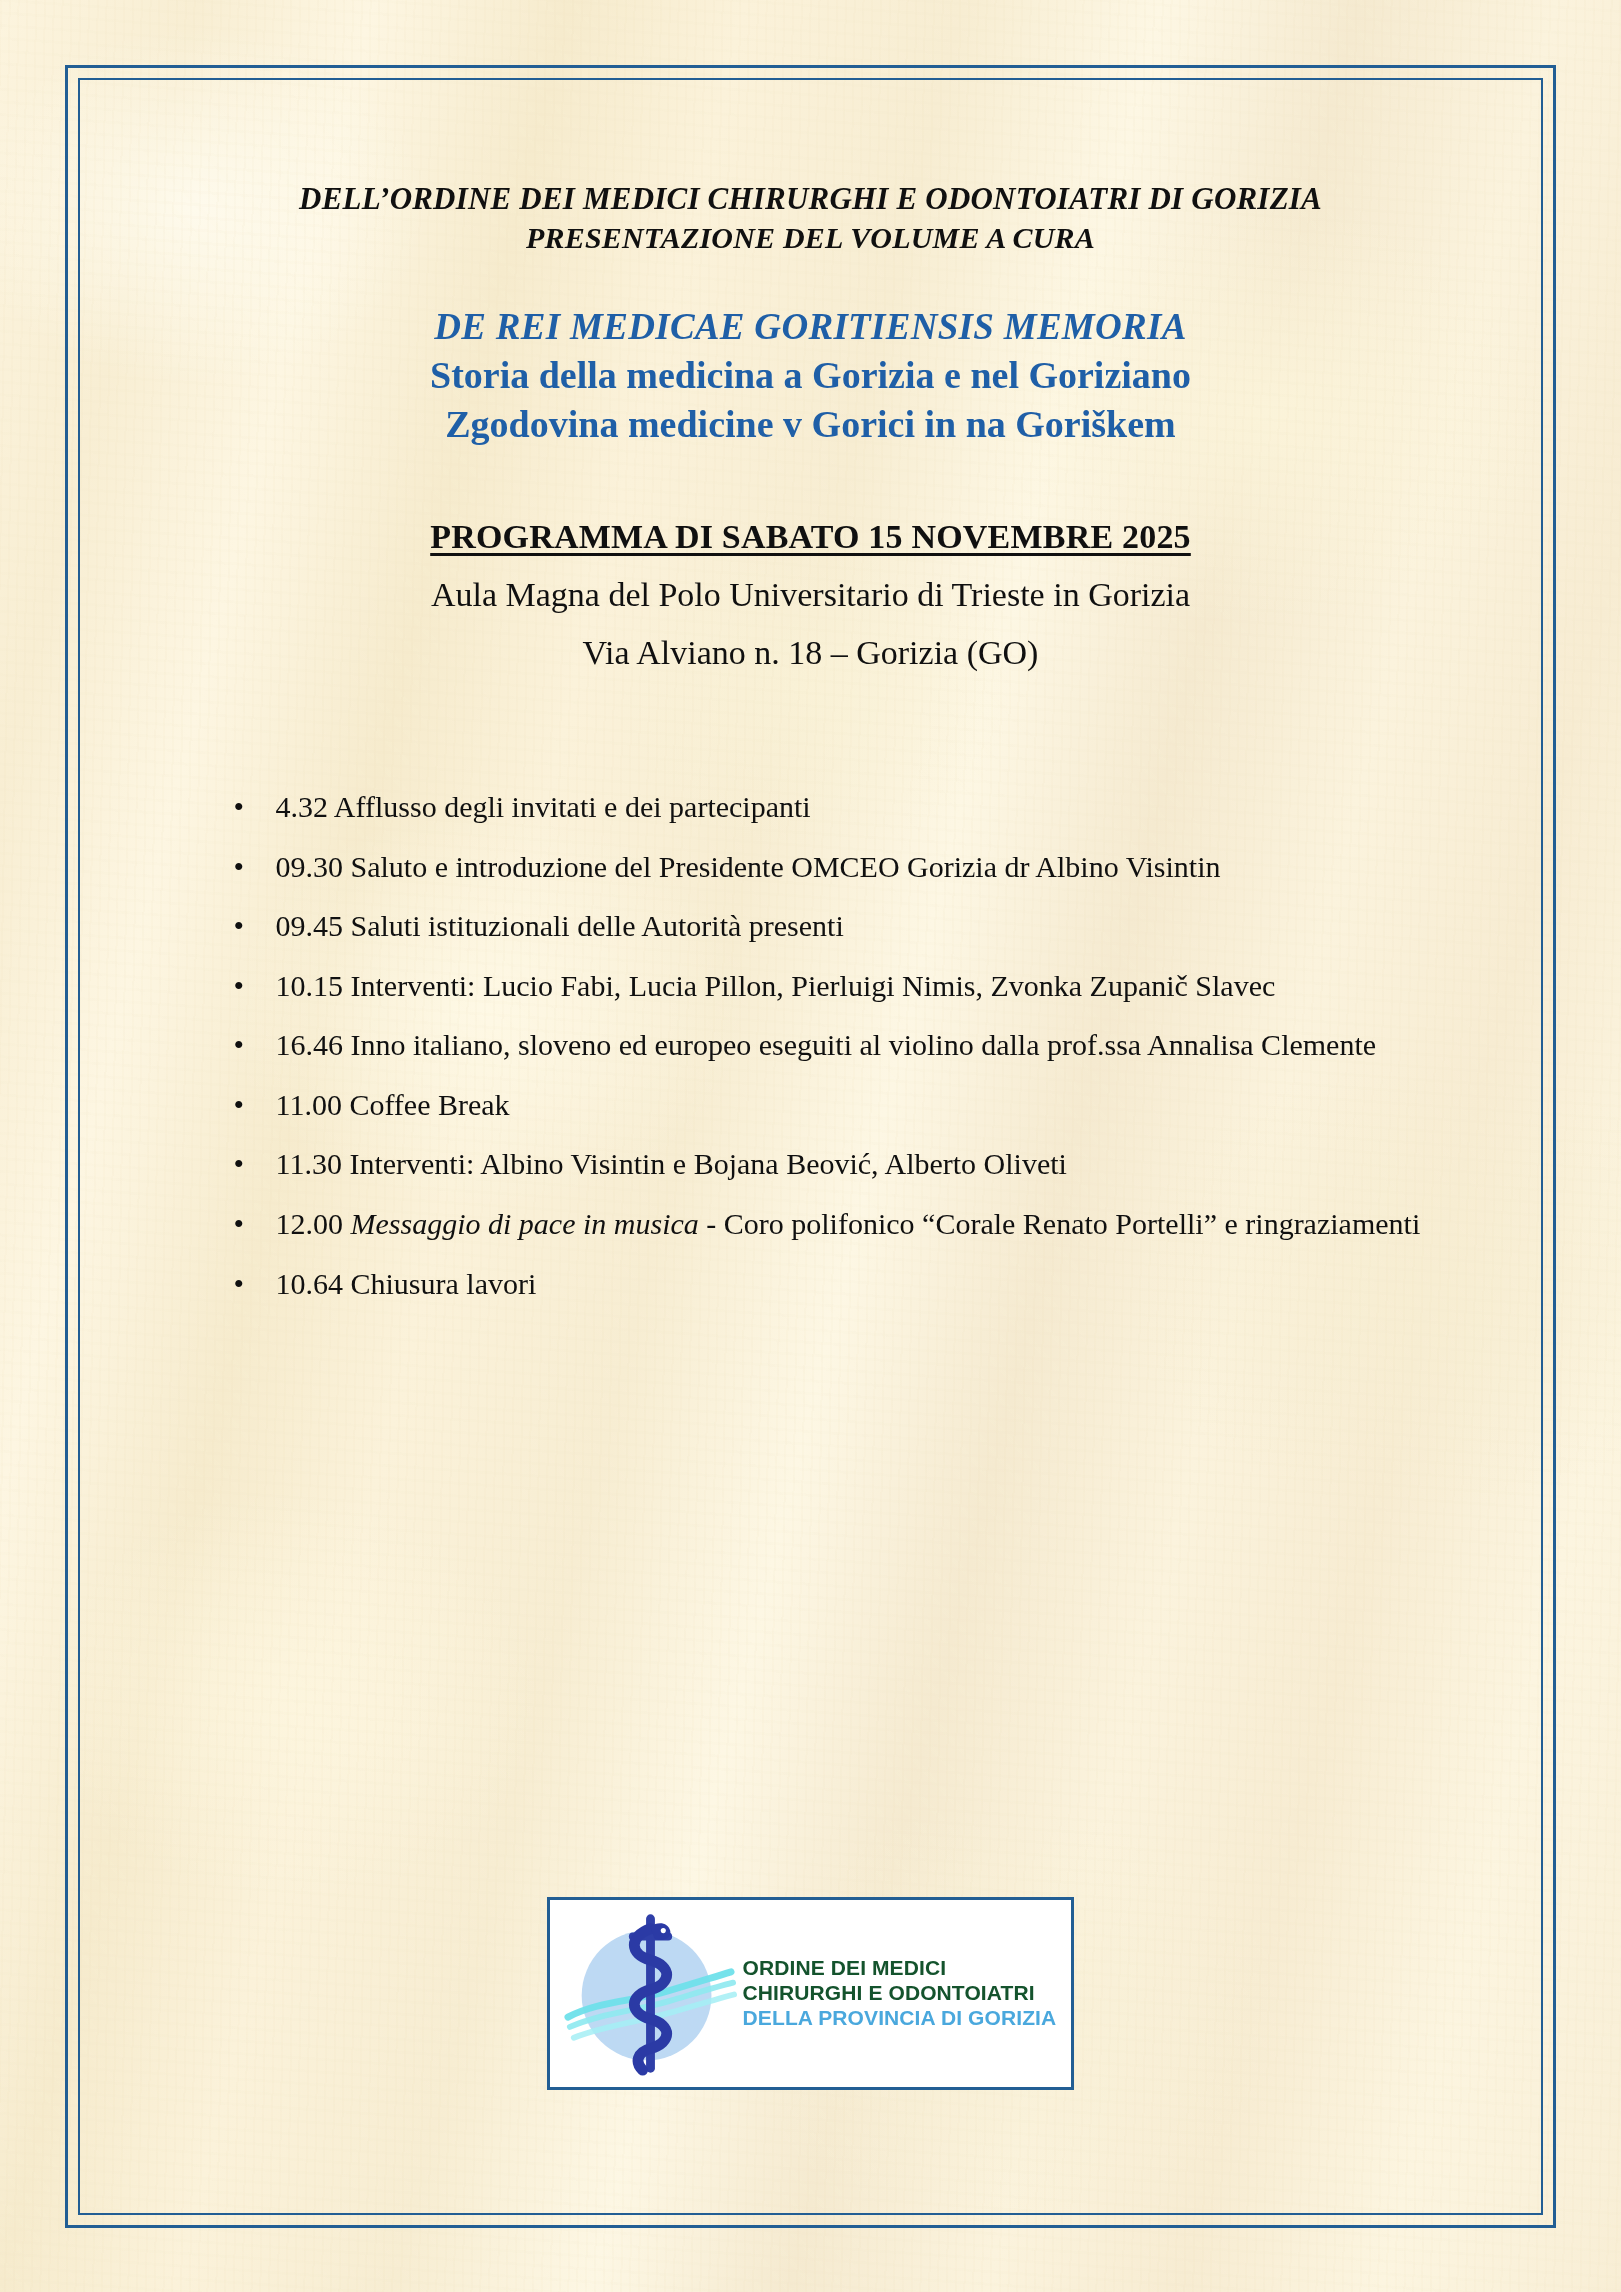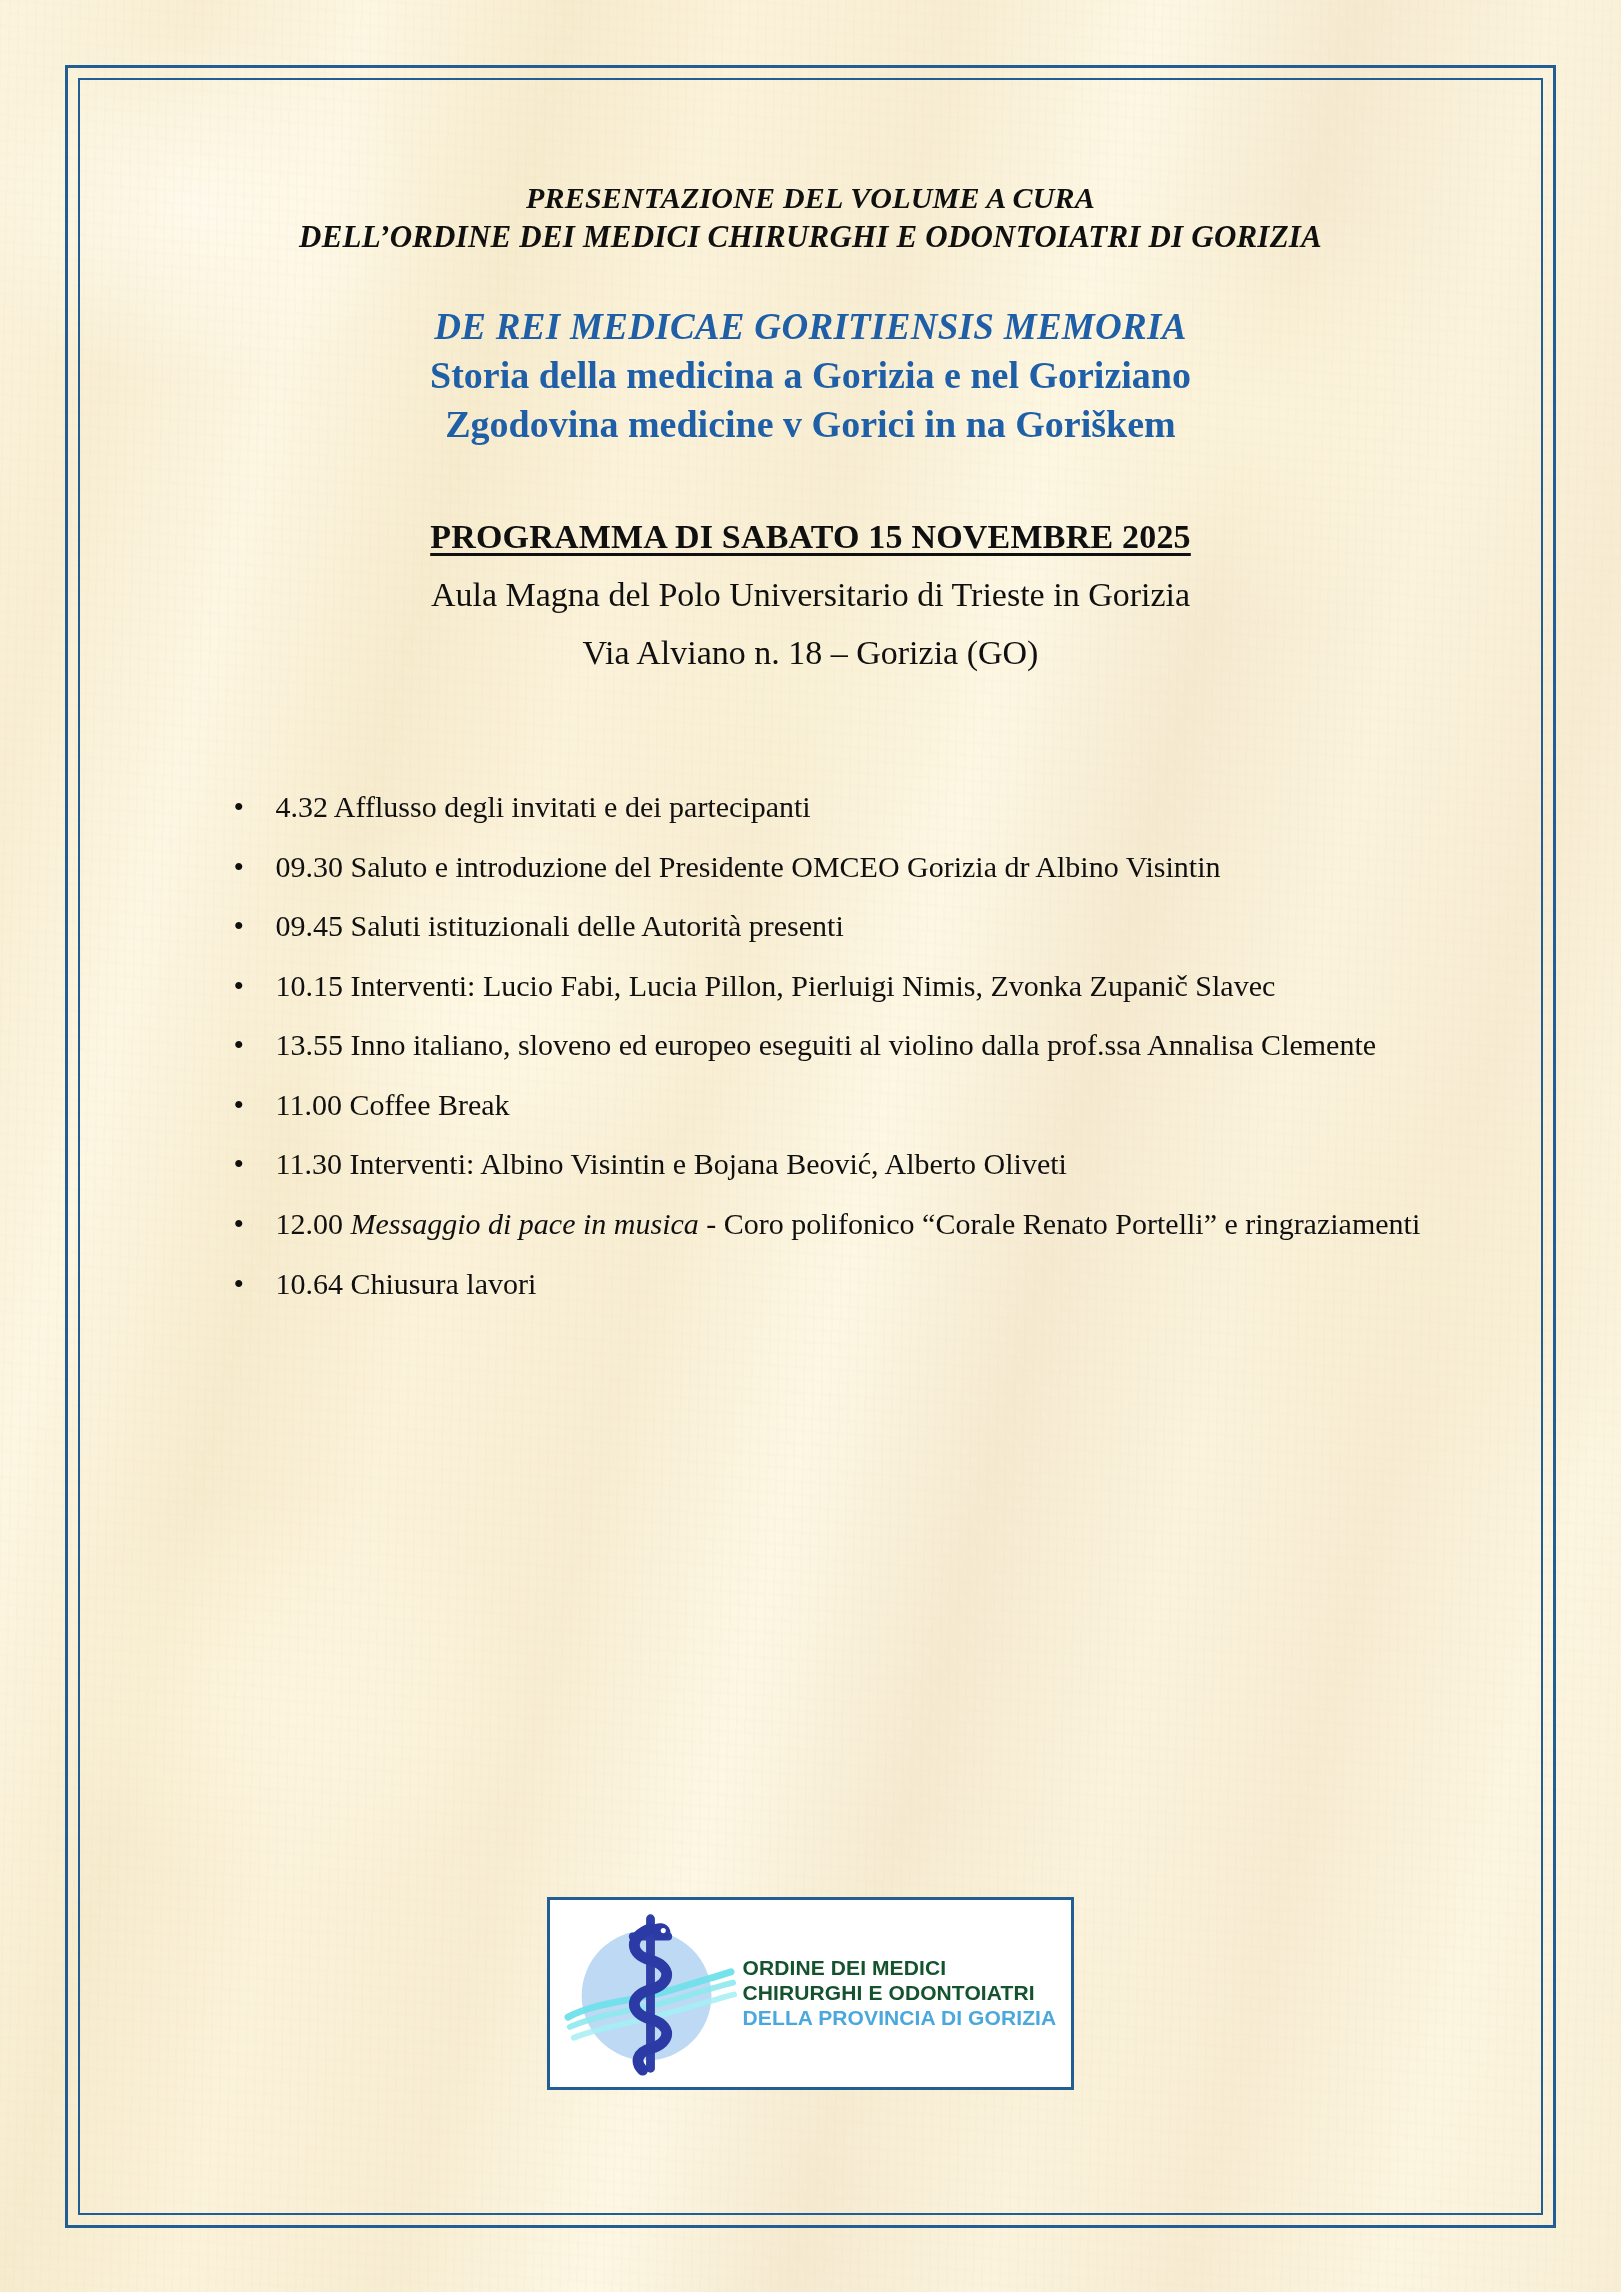"PRESENTAZIONE DEL VOLUME A CURA" span.ln { order: before "DELL’ORDINE DEI MEDICI CHIRURGHI E" -> after "DELL’ORDINE DEI MEDICI CHIRURGHI E" }
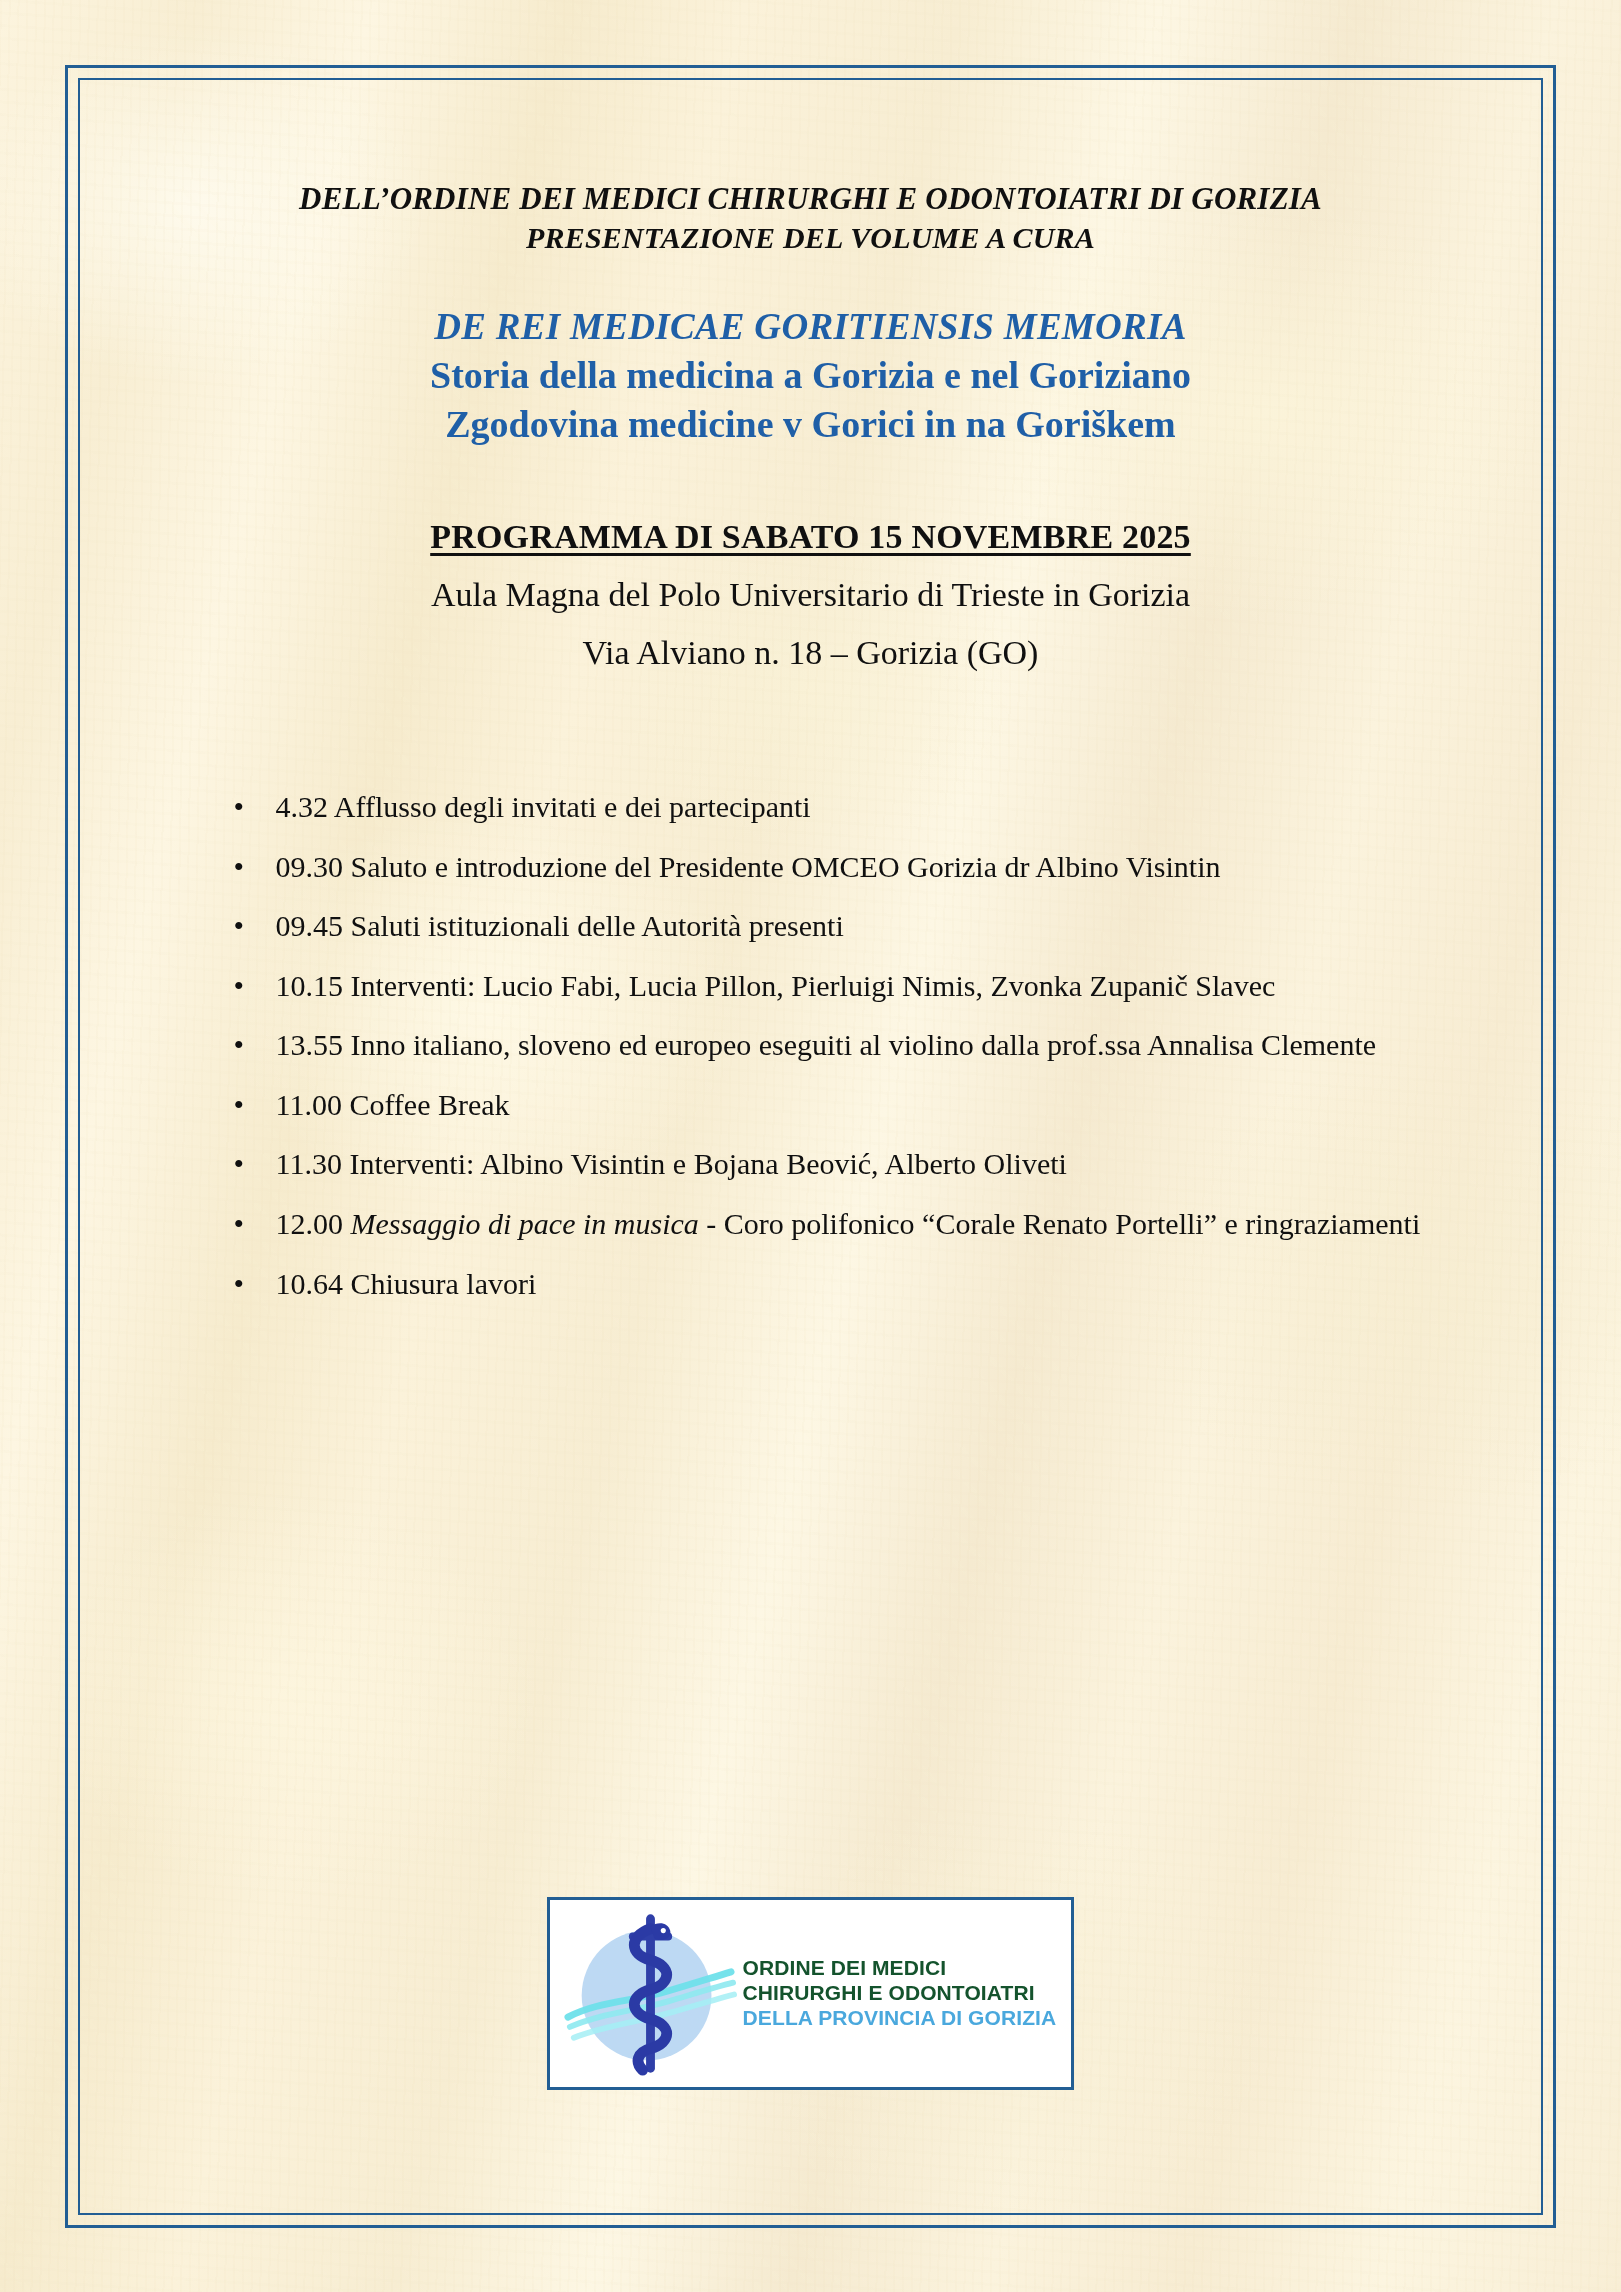"13.55 Inno italiano, sloveno ed" span { text: 13.55 -> 16.46 }
